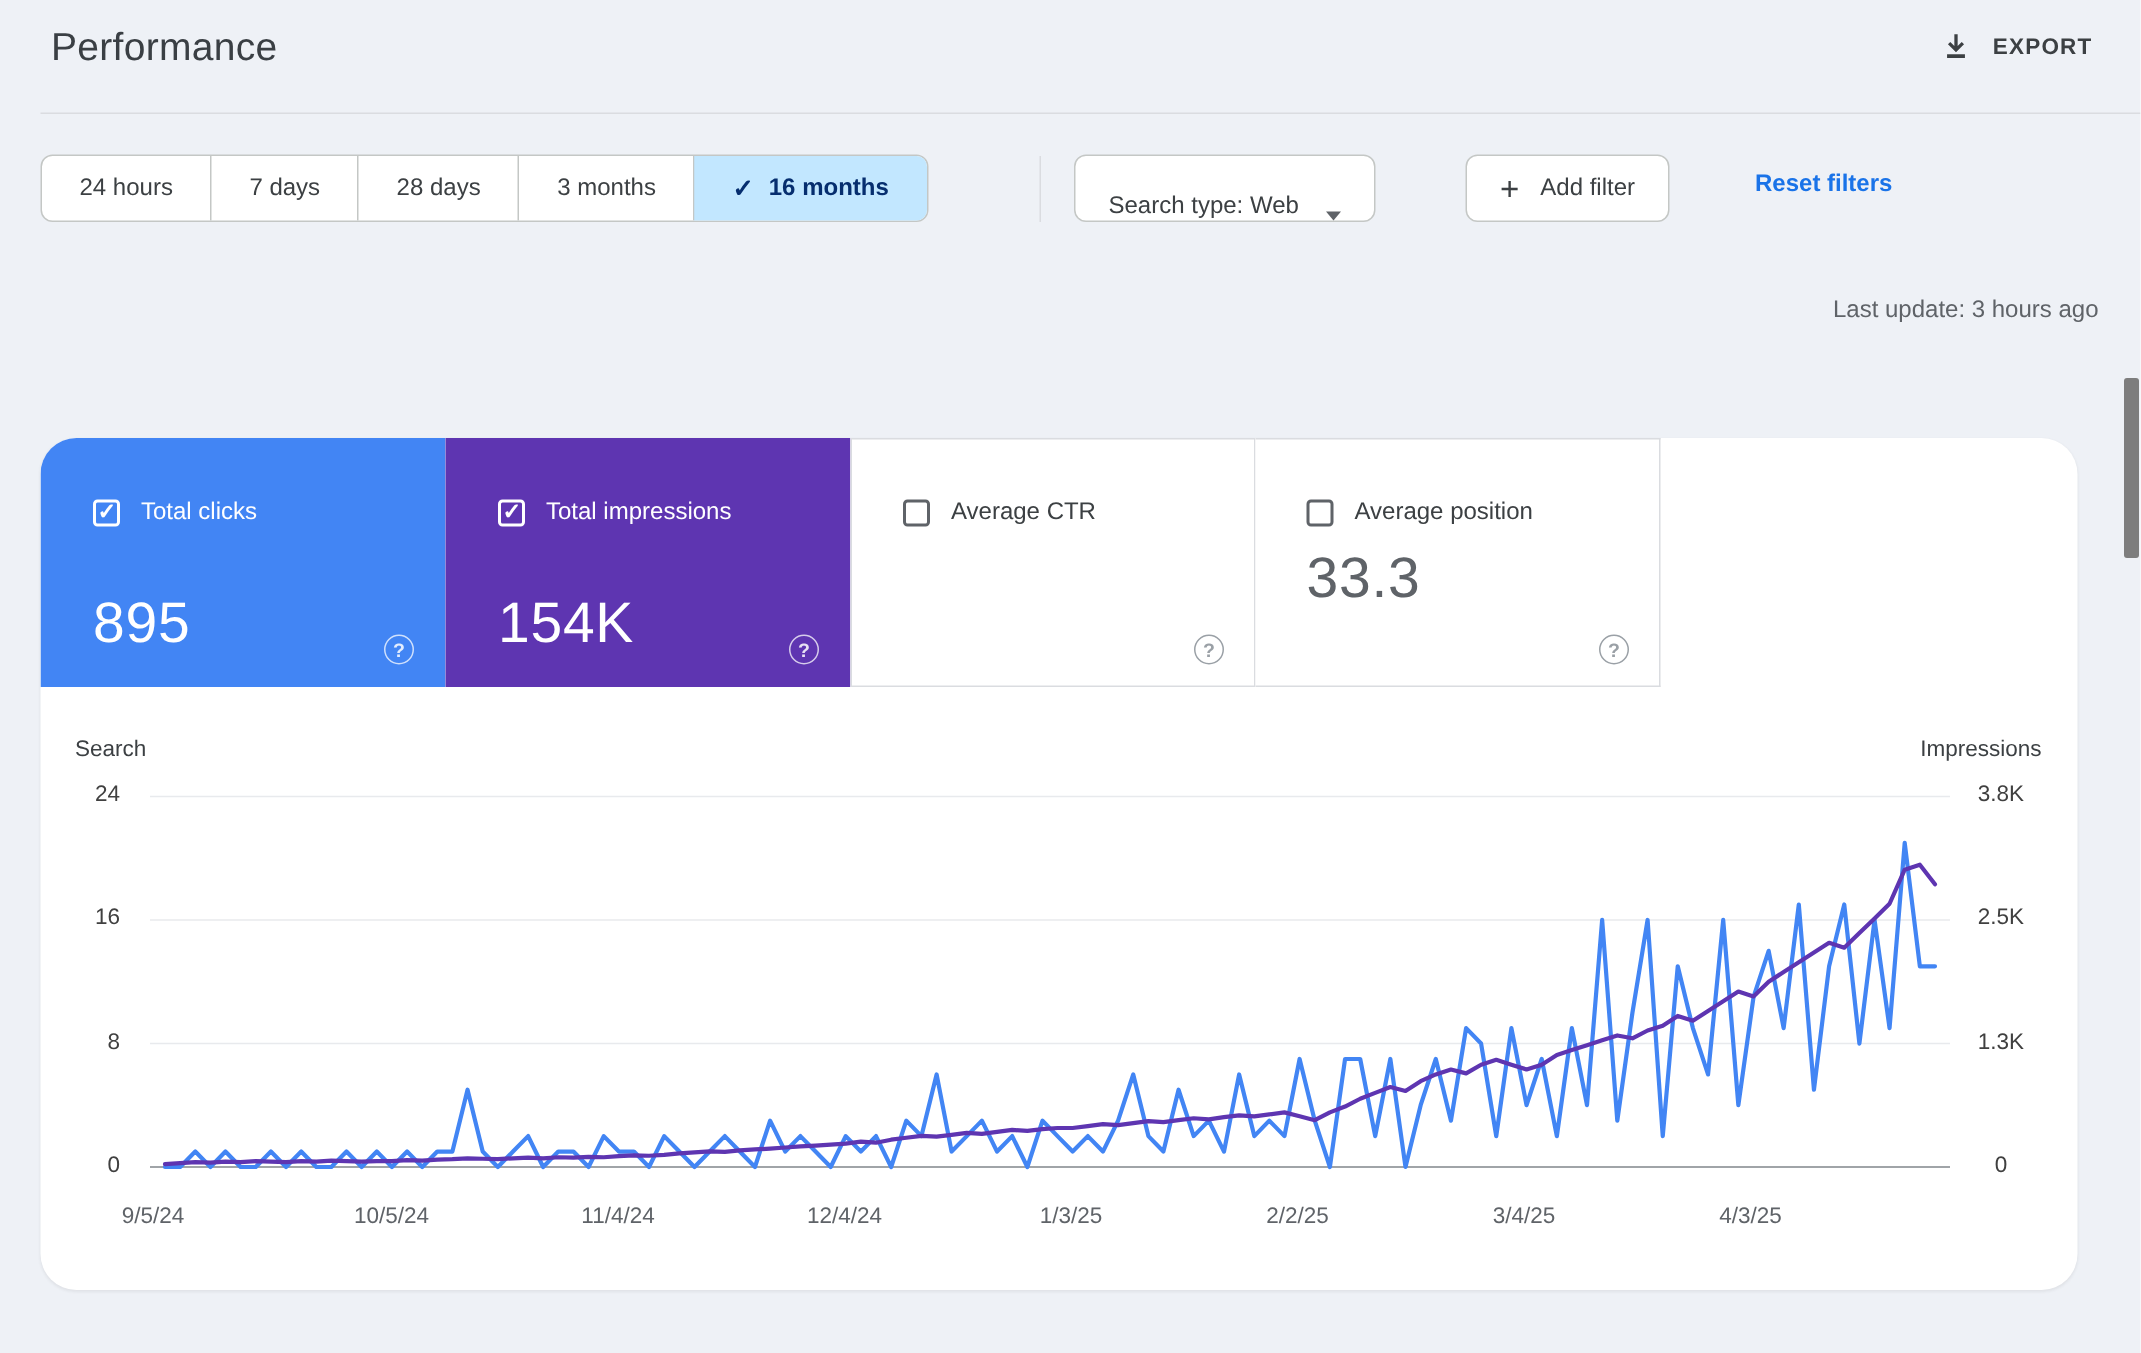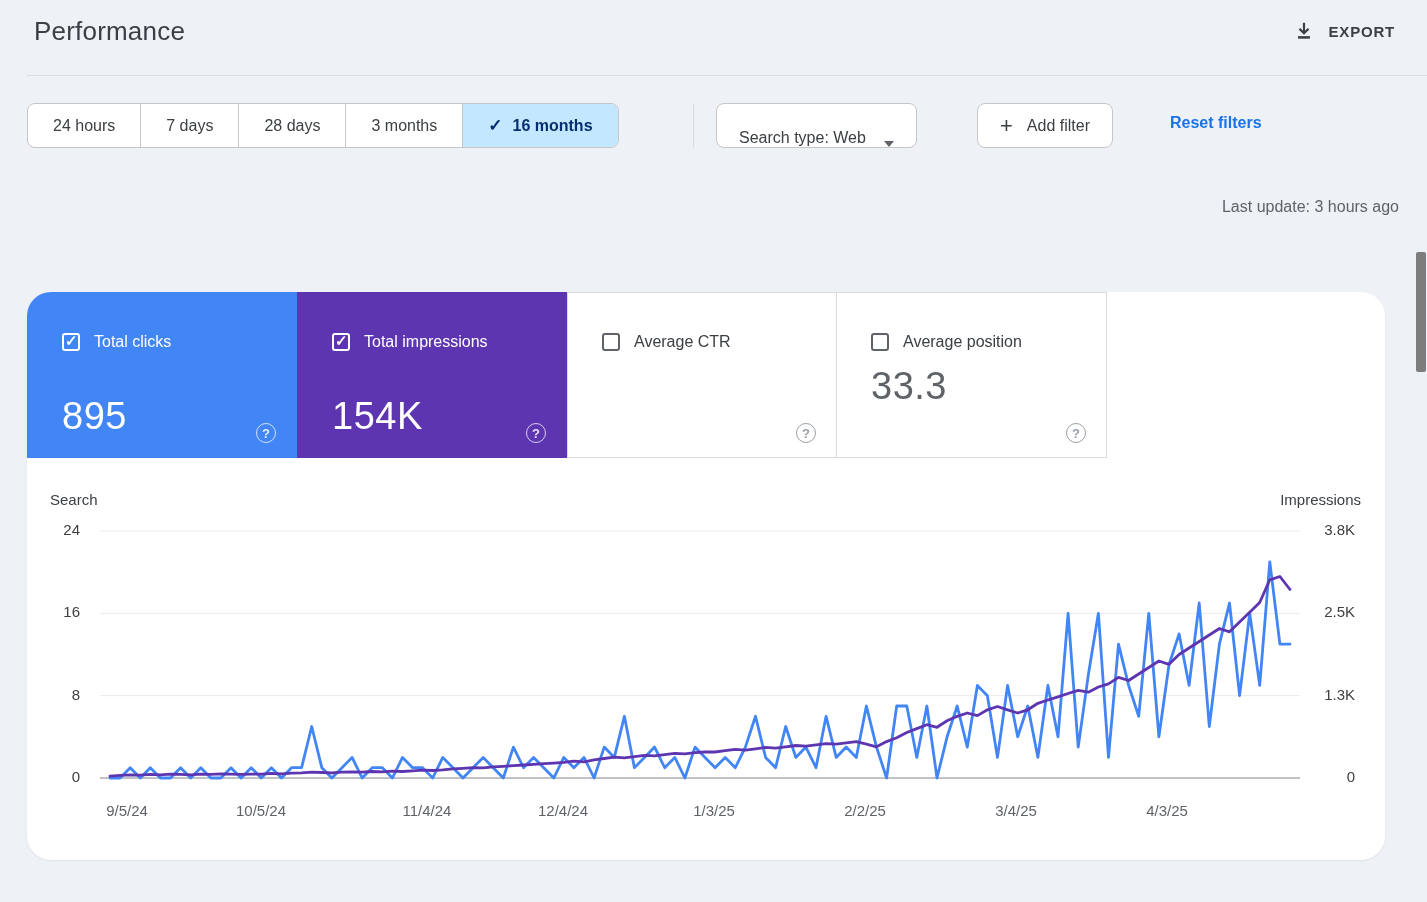"3.8K" .ytick.right { text-align: right -> center }
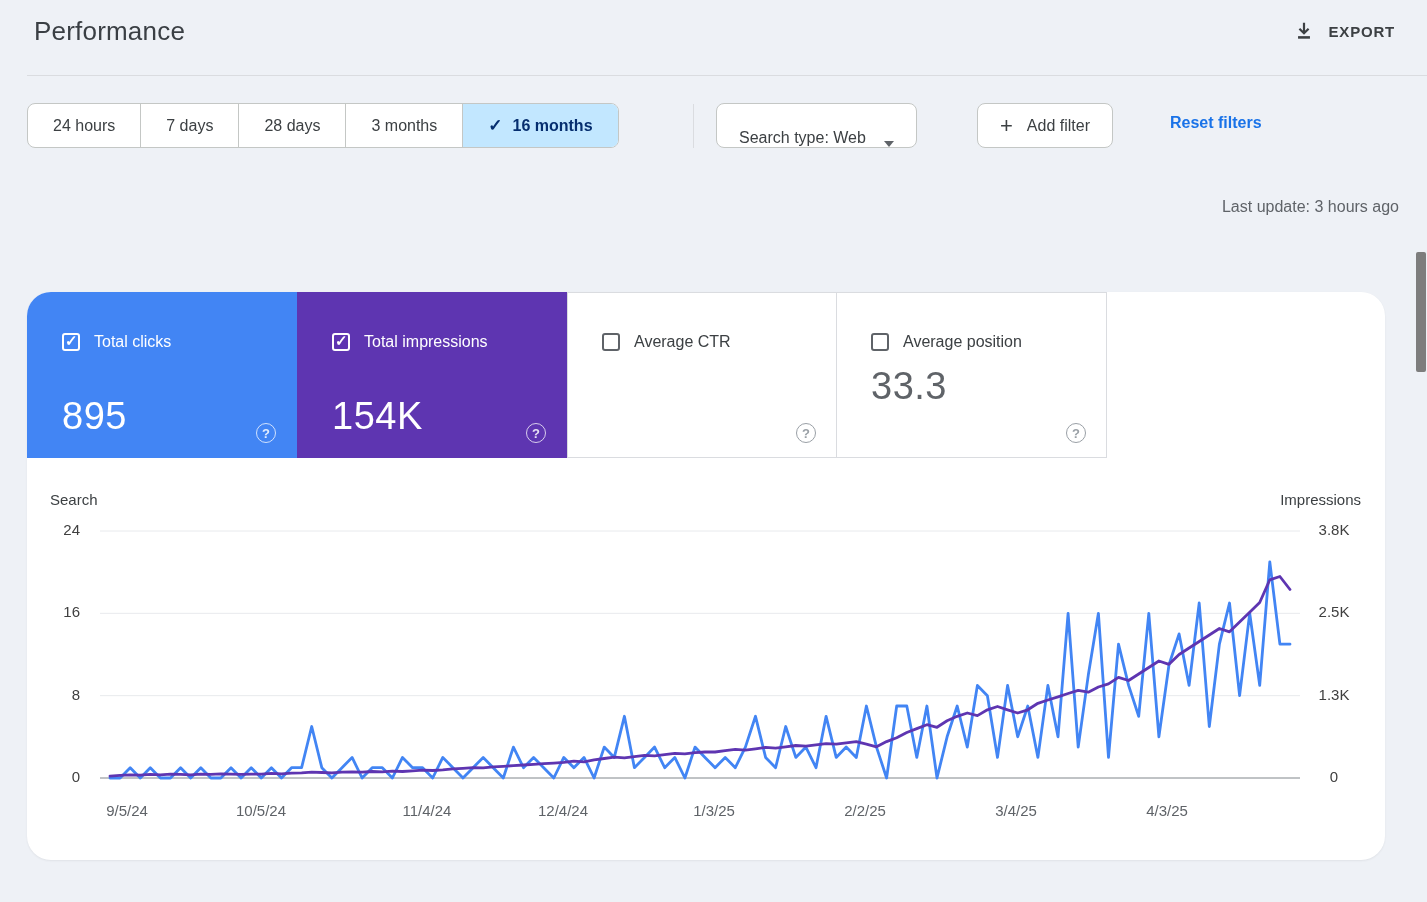"9/5/24" div.xlabel { left: 100px -> 75px }
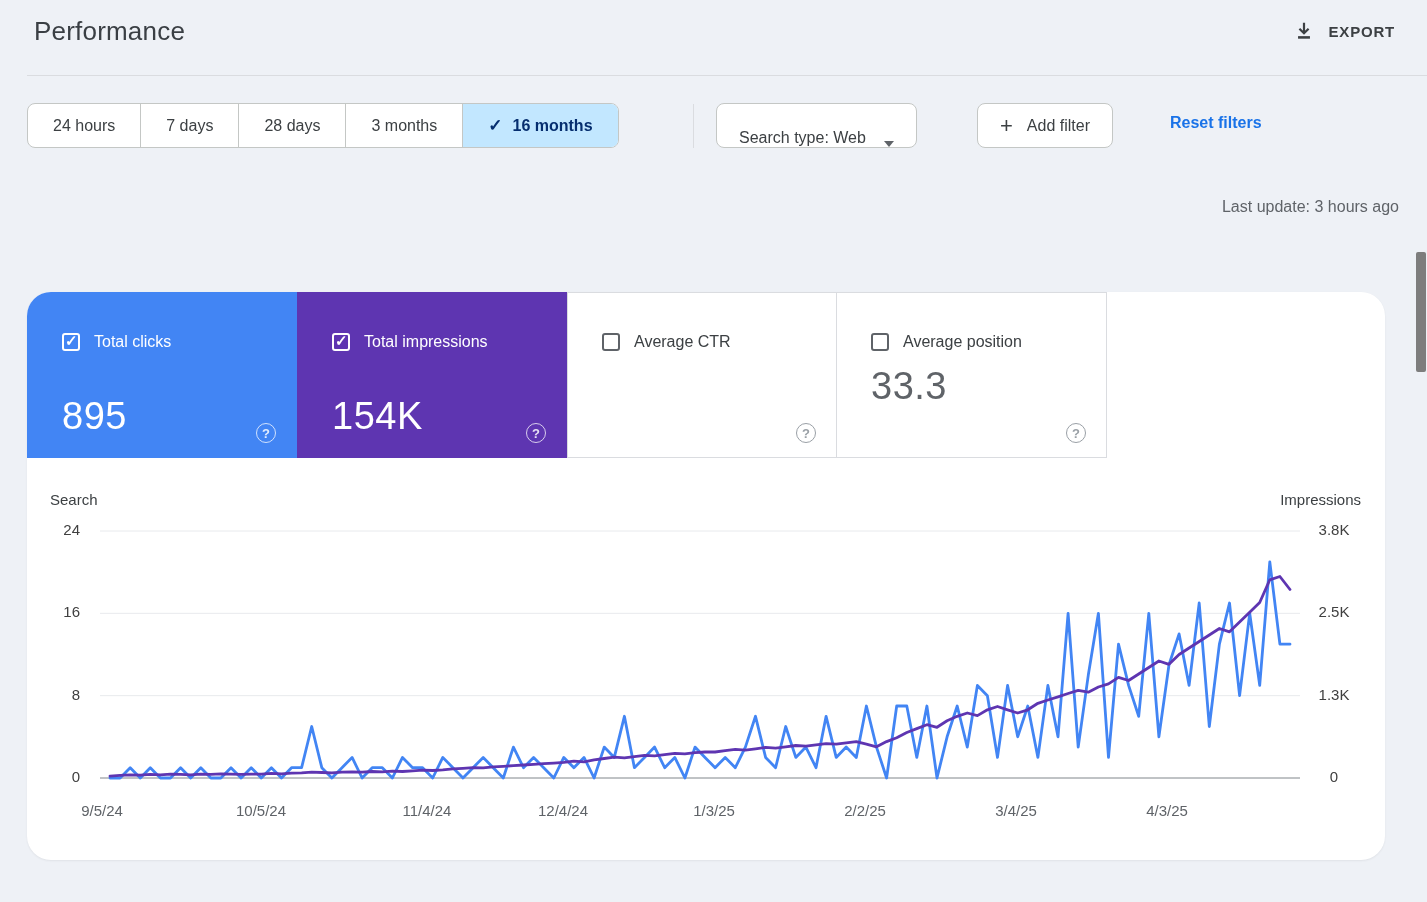"11/4/24" div.xlabel { left: 400px -> 385px }
